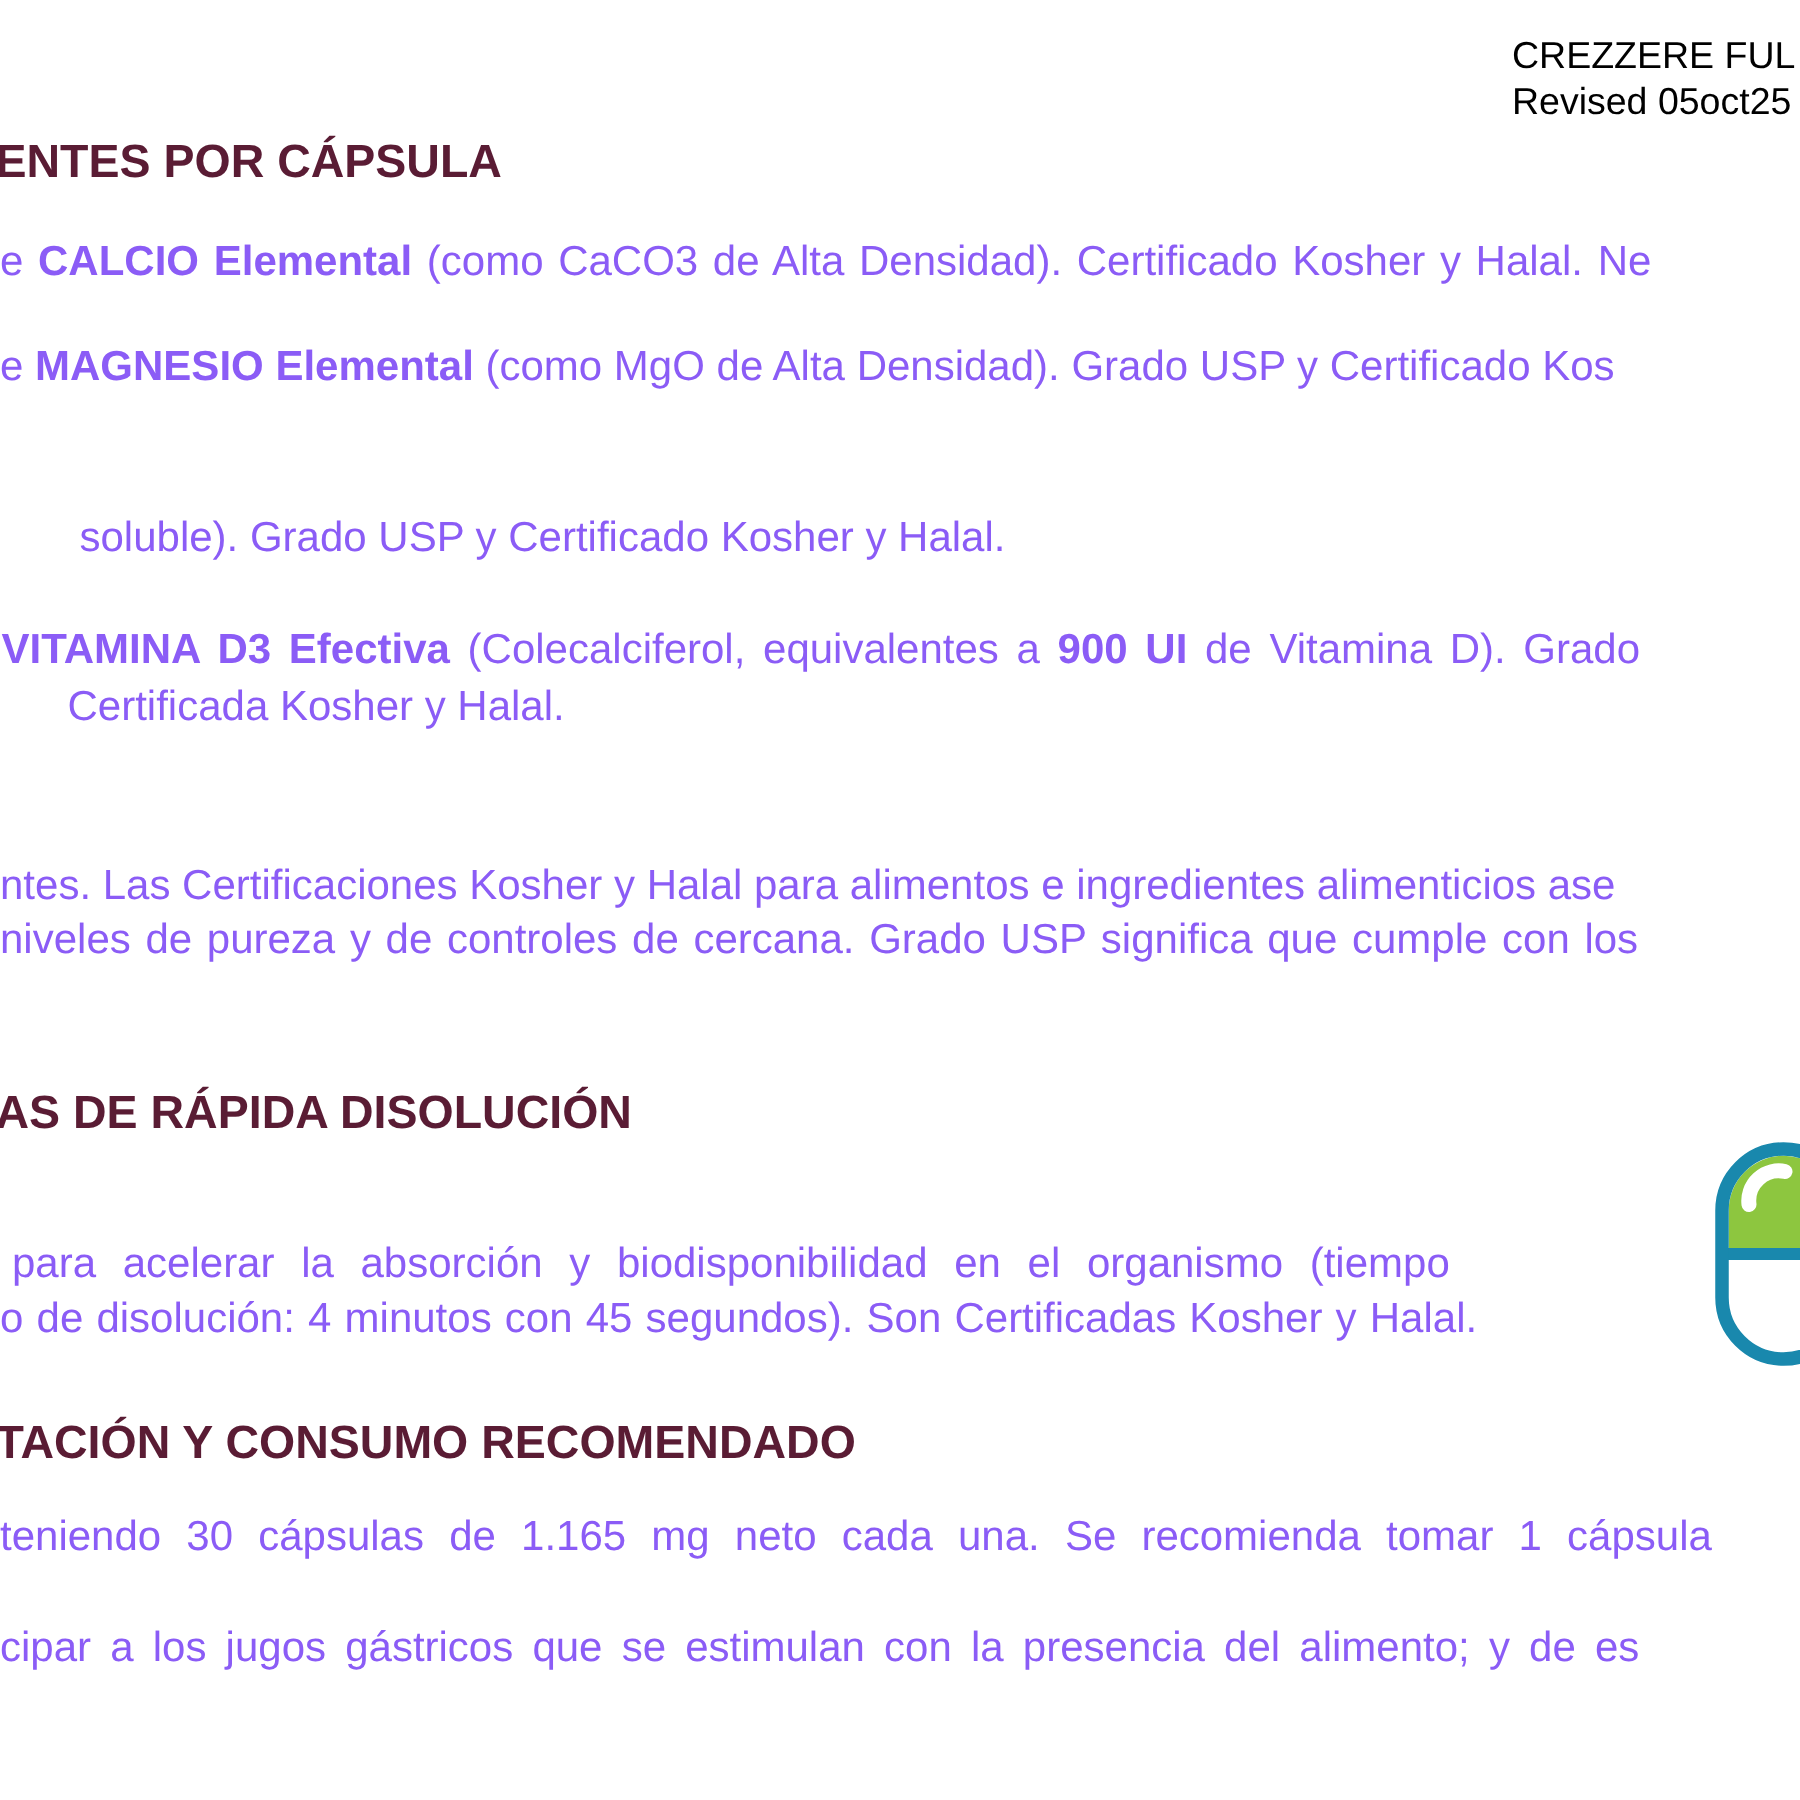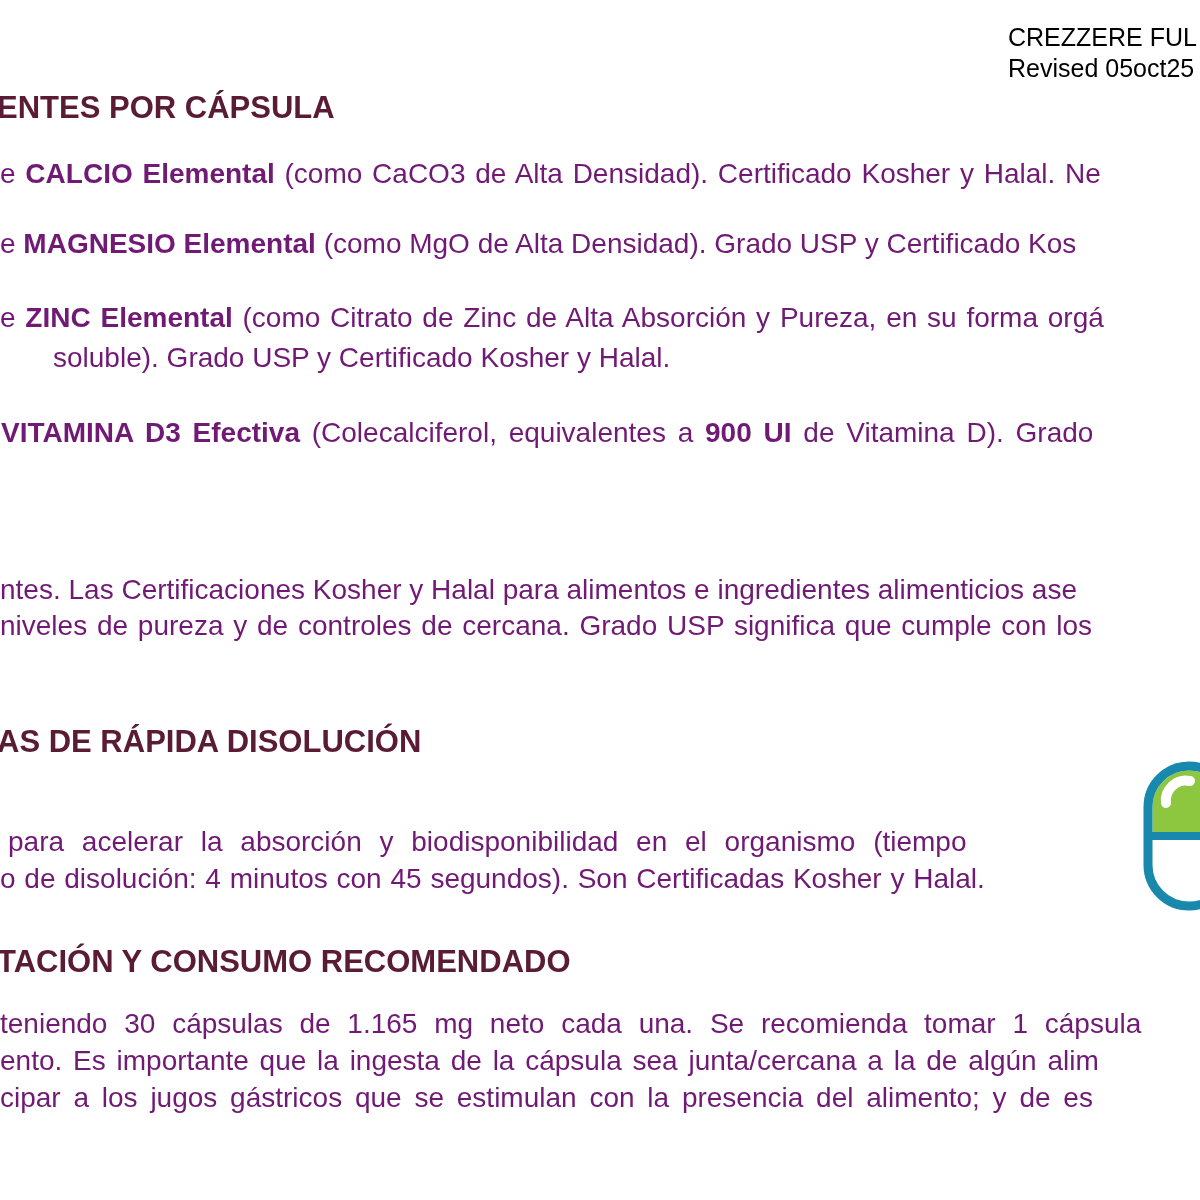"e CALCIO Elemental (como CaCO3" .ln { color: #701a75 -> #8b5cf6 }
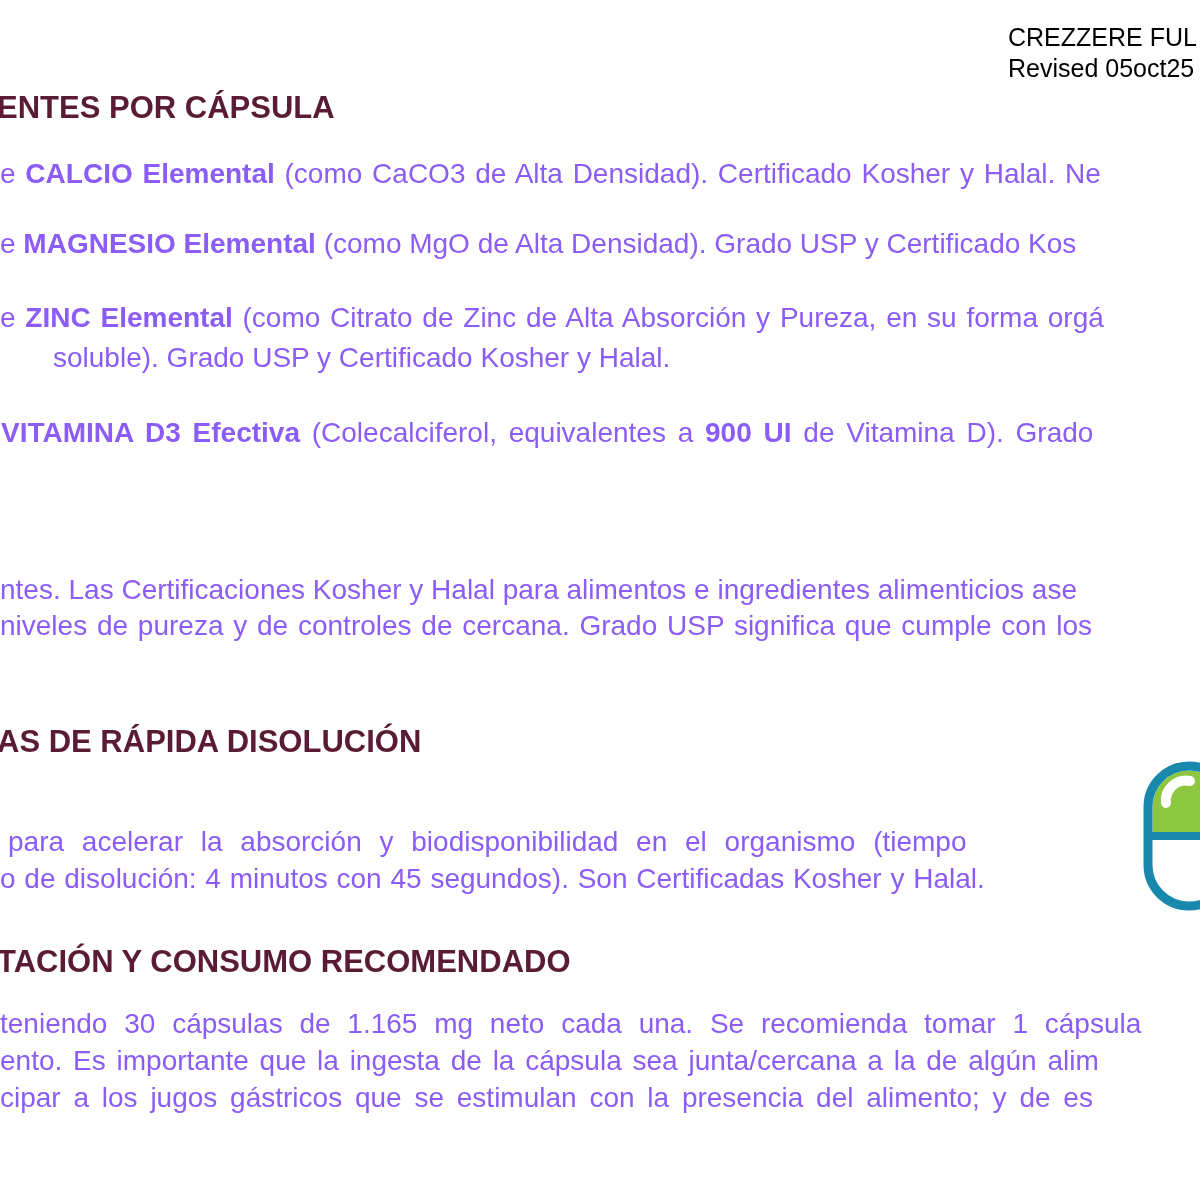"e ZINC Elemental (como Citrato" div.ln { html: <div><span>e </span><span>ZINC Elemental</span><span> (como Citrato de Zinc de Alta Absorción y Pureza, en su forma orgá</span></div> -> none }
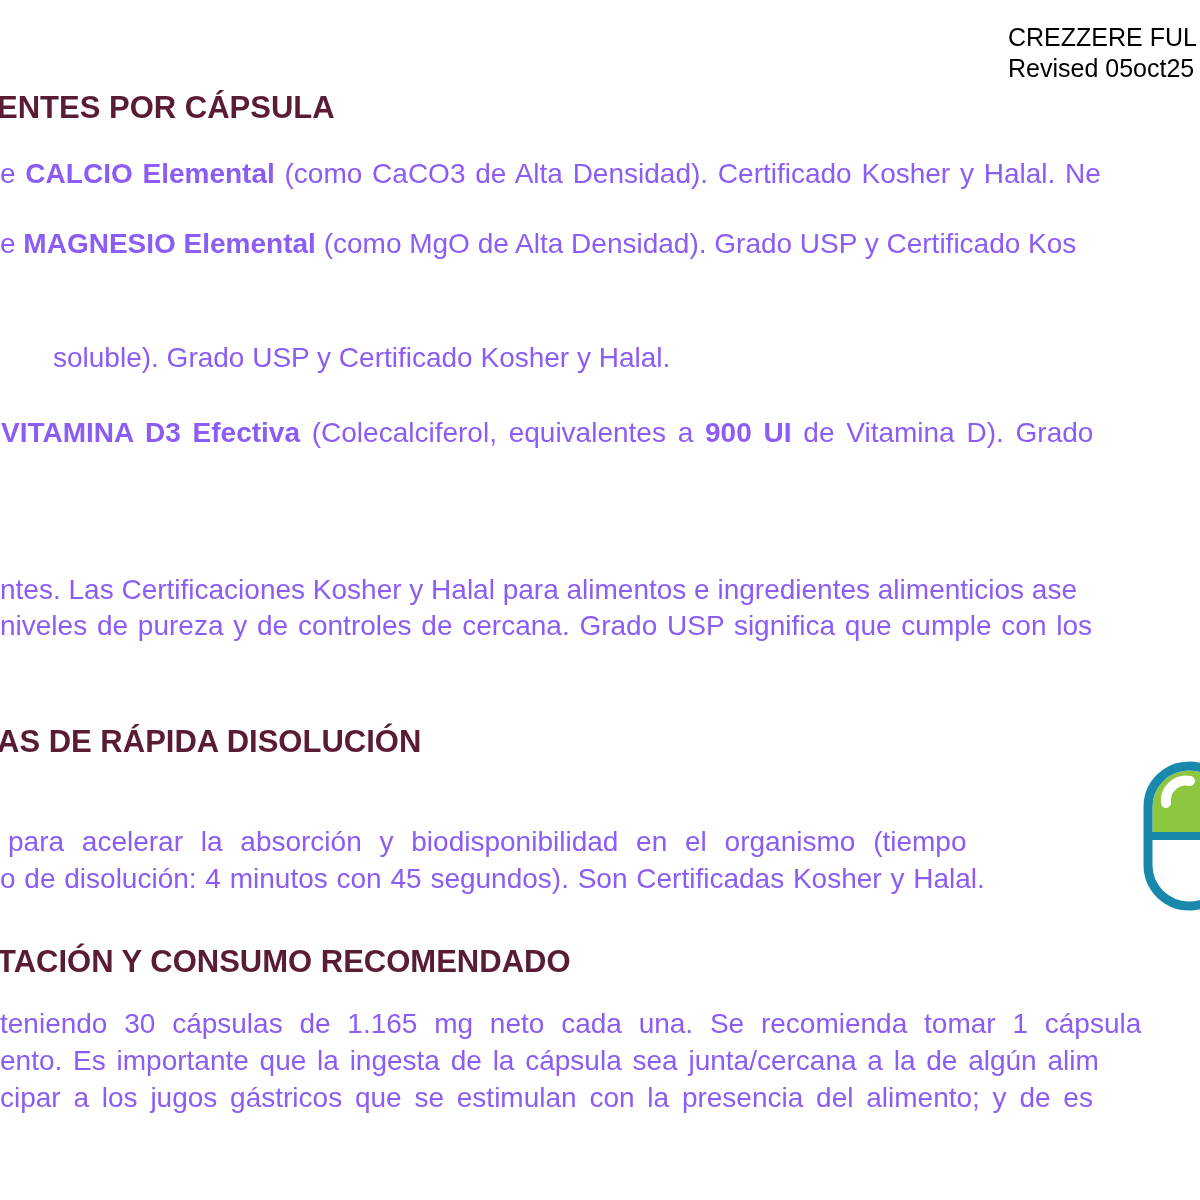"Certificada Kosher y Halal." div.ln { html: none -> <div>Certificada Kosher y Halal.</div> }
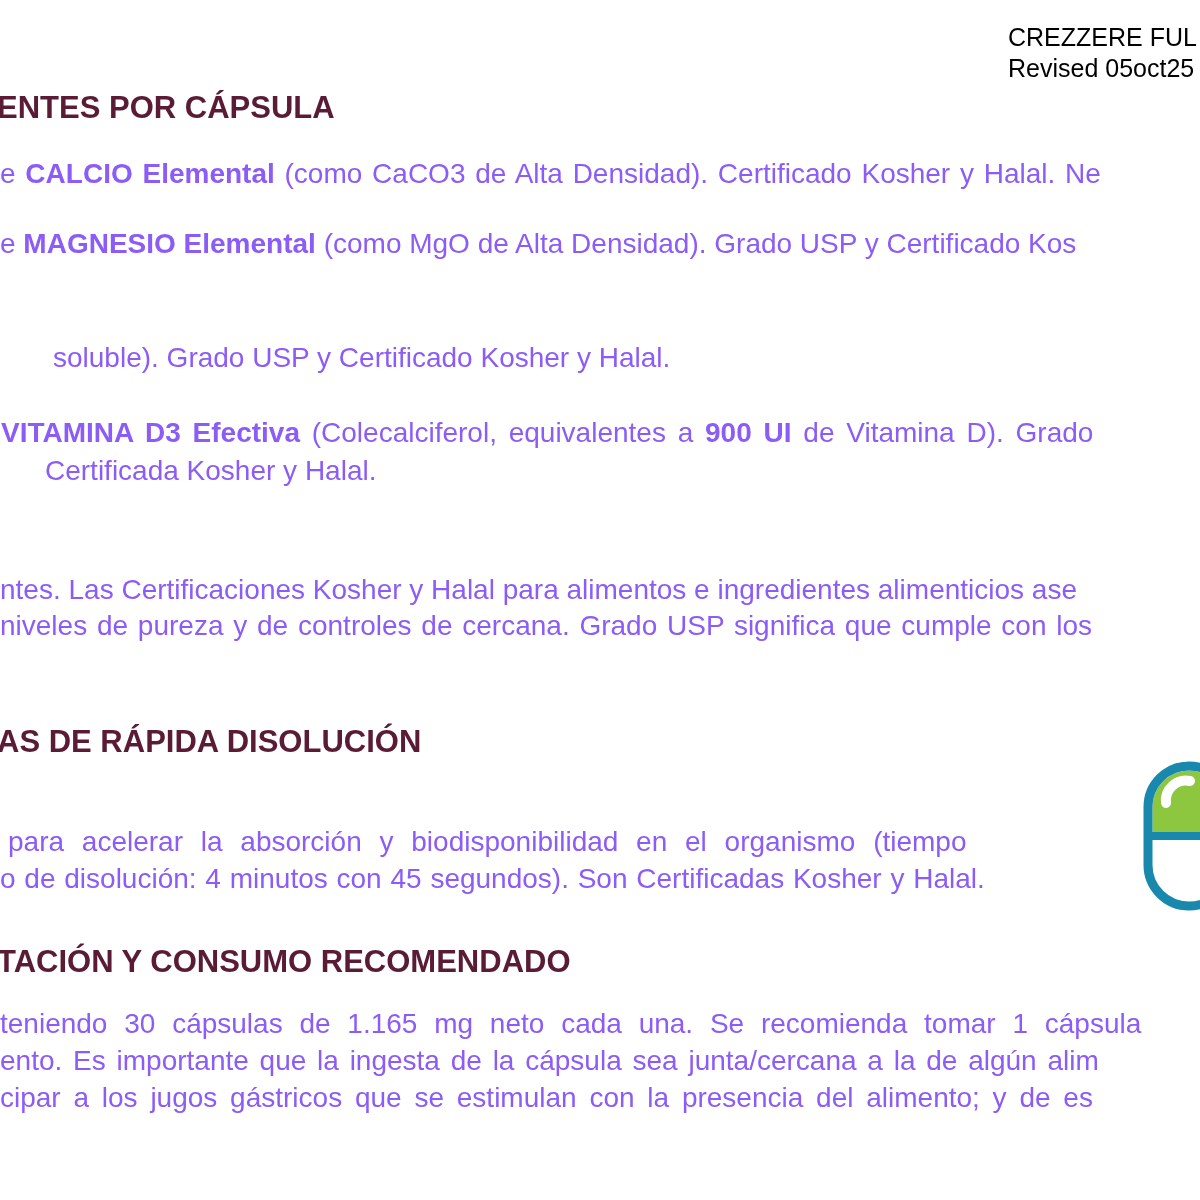"ento. Es importante que la" div.ln { html: <div>ento. Es importante que la ingesta de la cápsula sea junta/cercana a la de algún alim</div> -> none }
